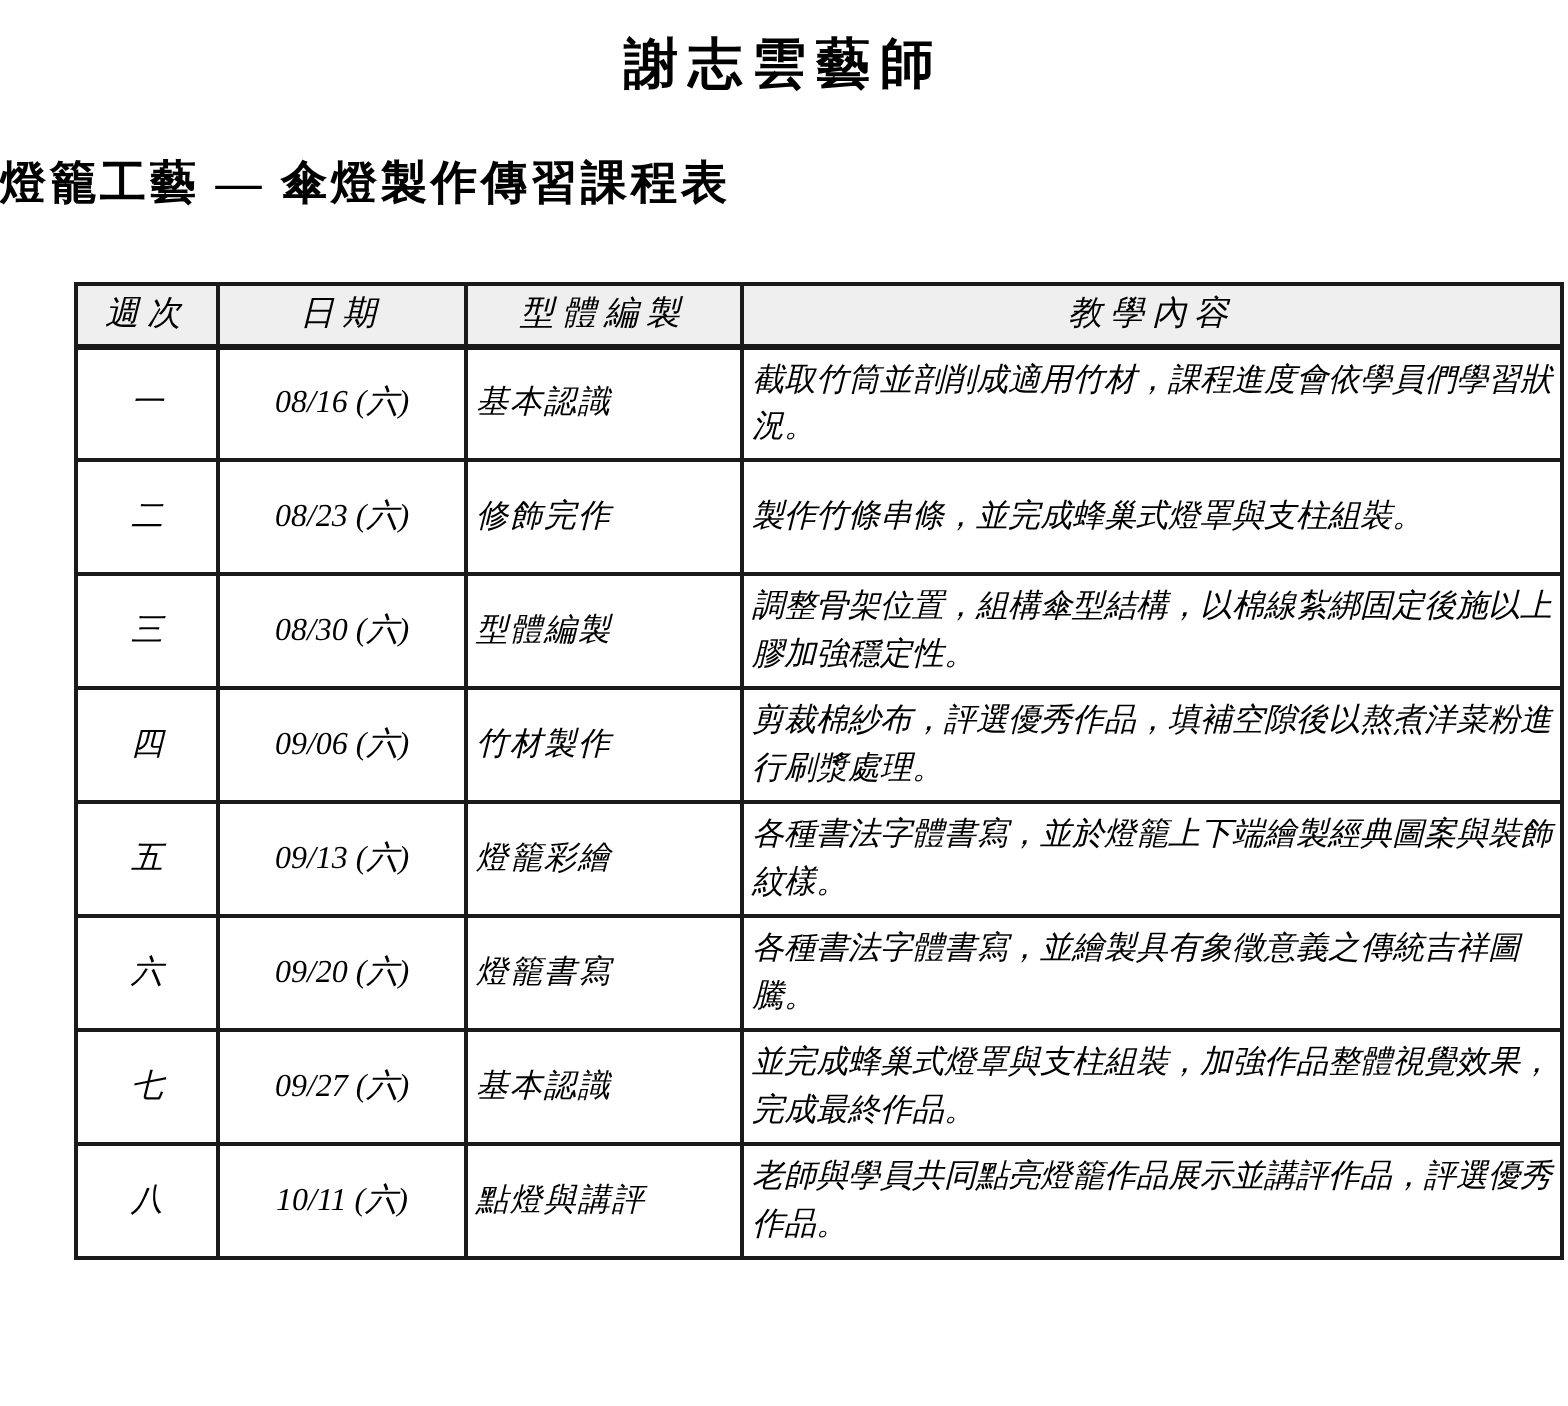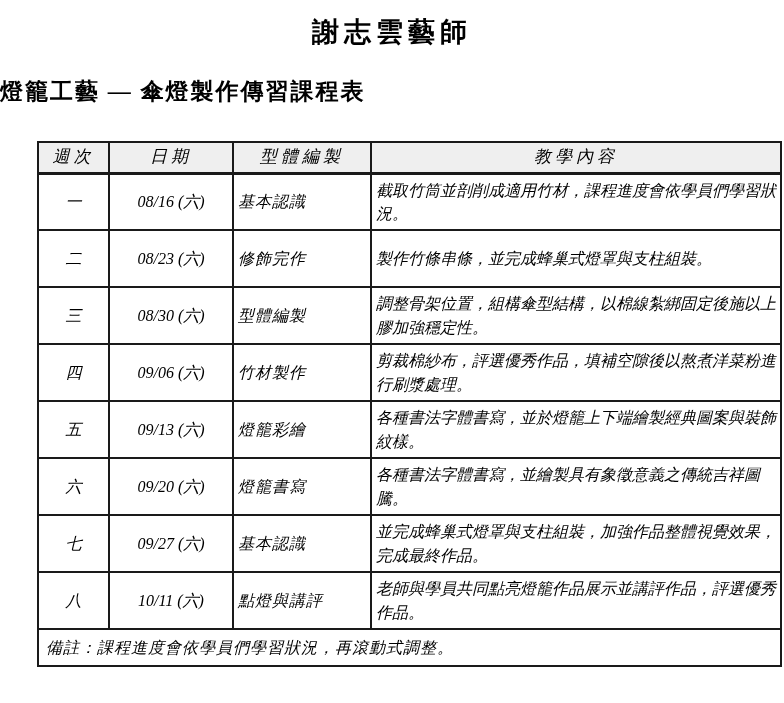"備註：課程進度會依學員們學習狀況，再滾動式調整。" tr.note-row { html: <tr> <td>備註：課程進度會依學員們學習狀況，再滾動式調整。</td> </tr> -> none }
